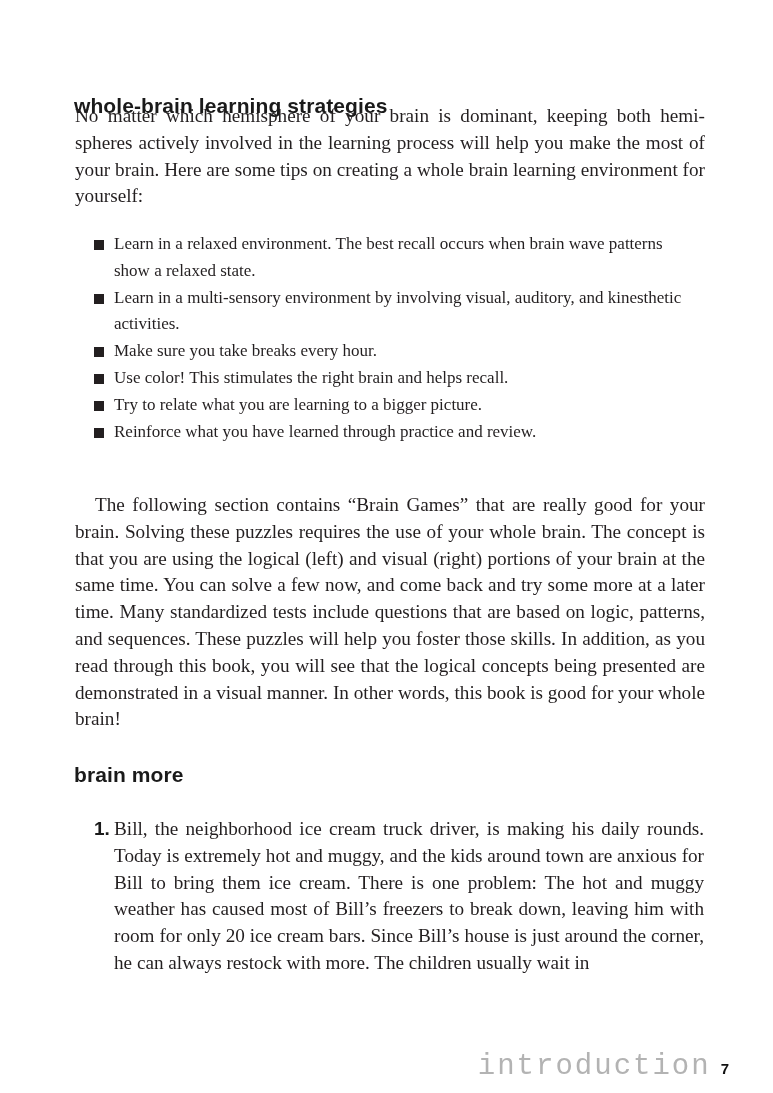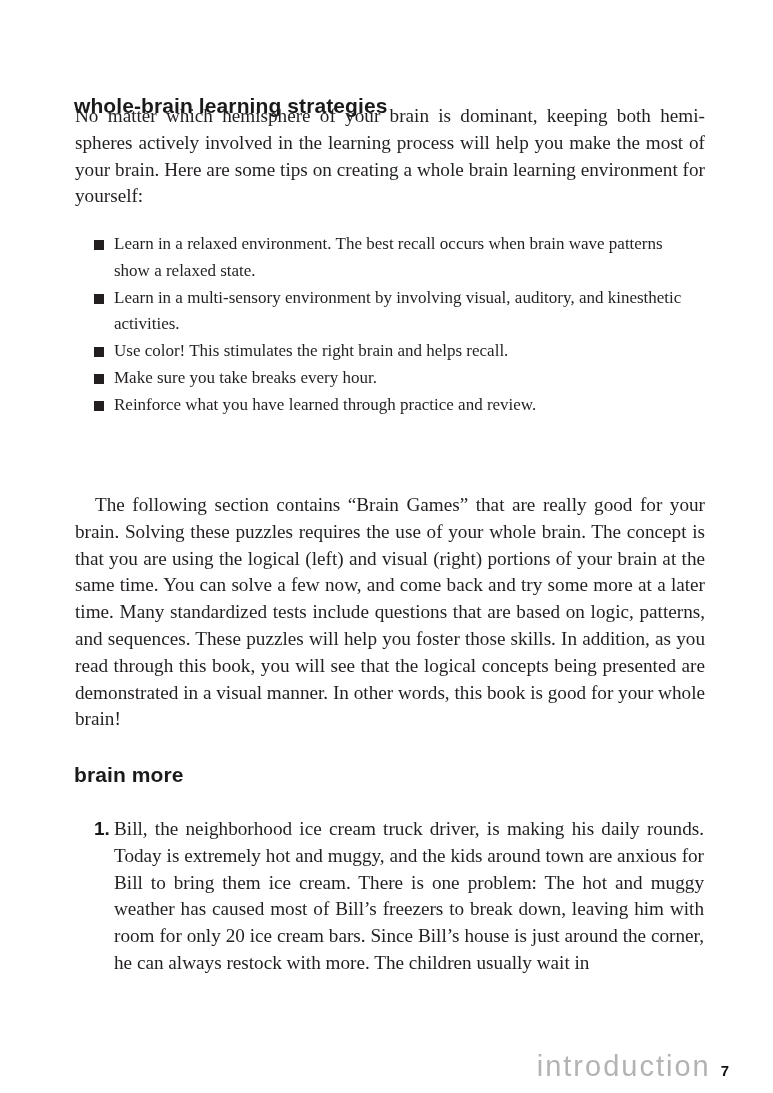"Use color! This stimulates the" li { order: before "Make sure you take breaks" -> after "Make sure you take breaks" }
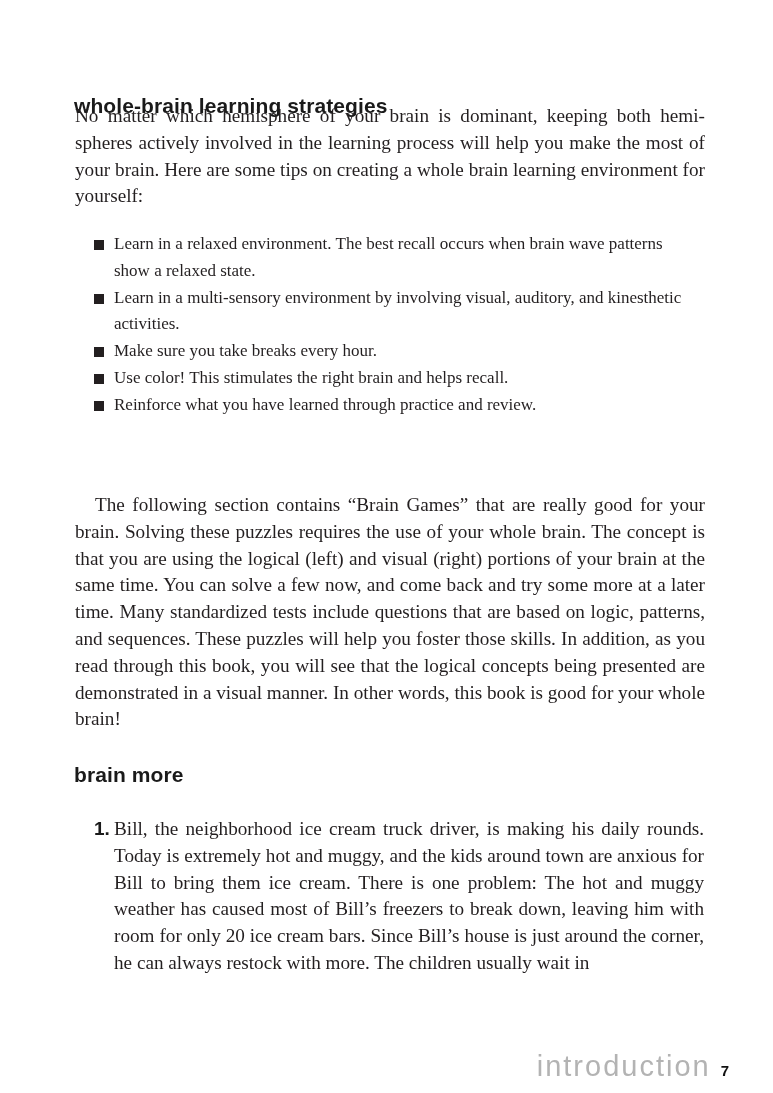"Try to relate what you" span { html: none -> <span>Try to relate what you are learning to a bigger picture.</span> }
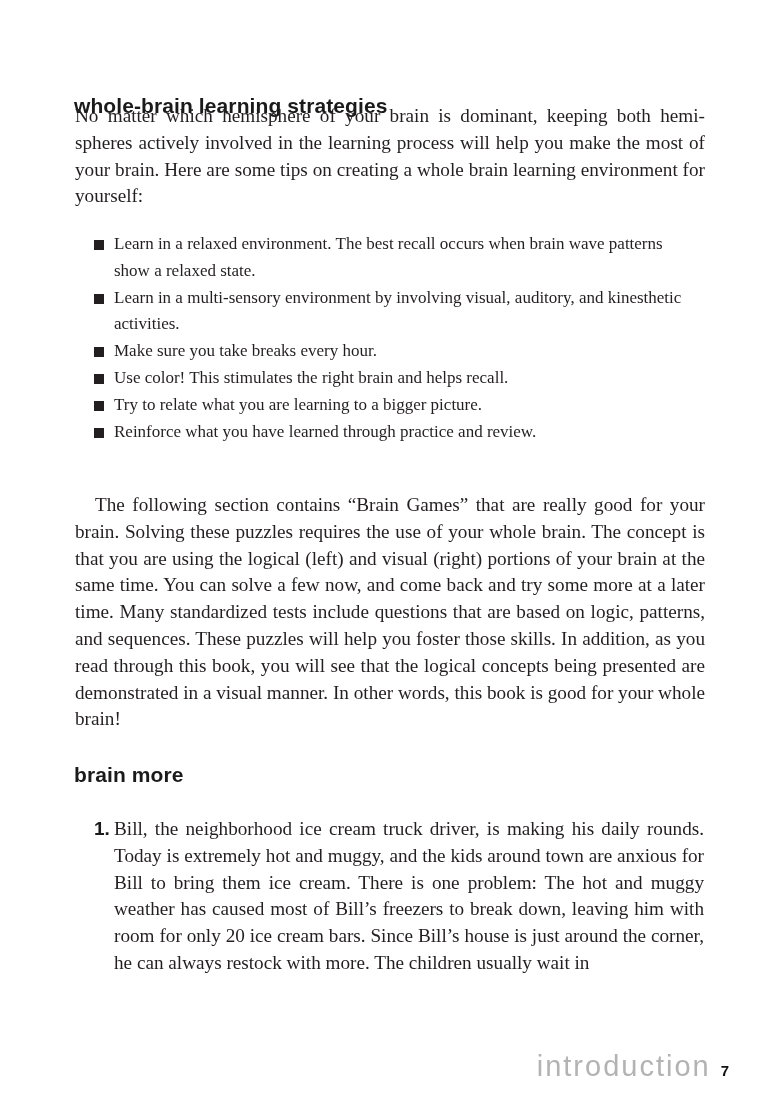"introduction" .footer-section { font-family: Liberation Sans, sans-serif -> Liberation Mono, monospace }
